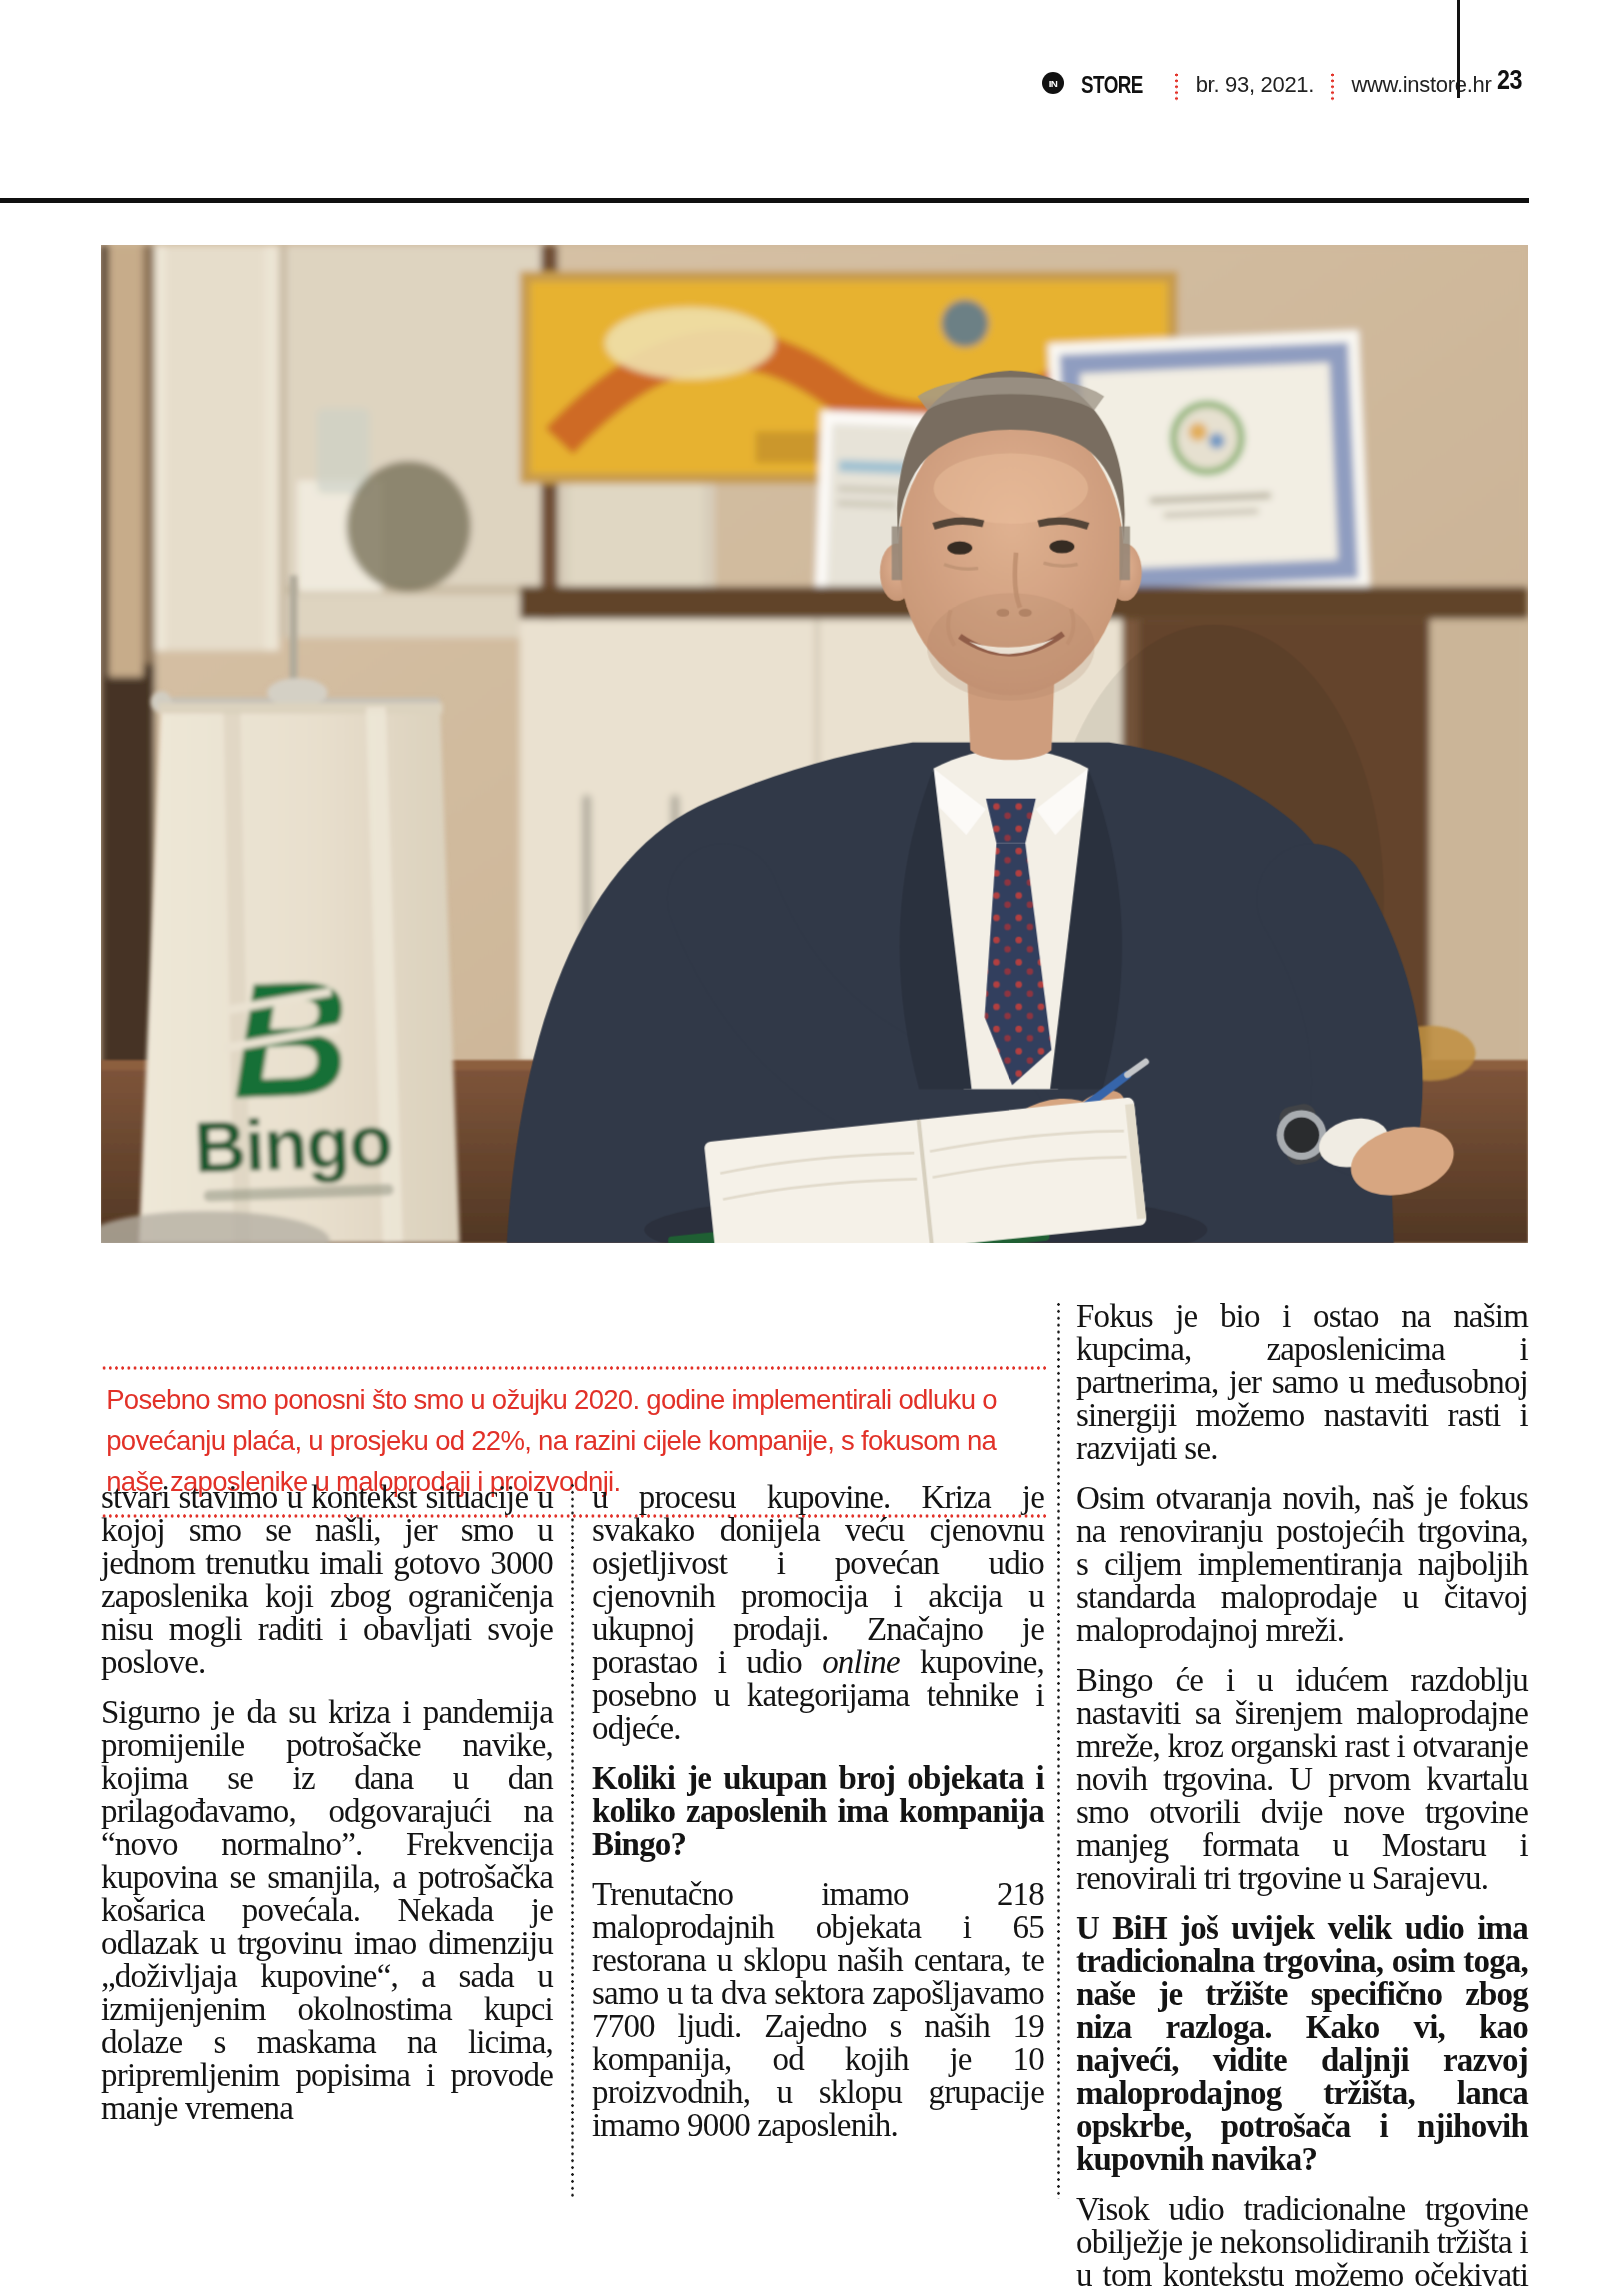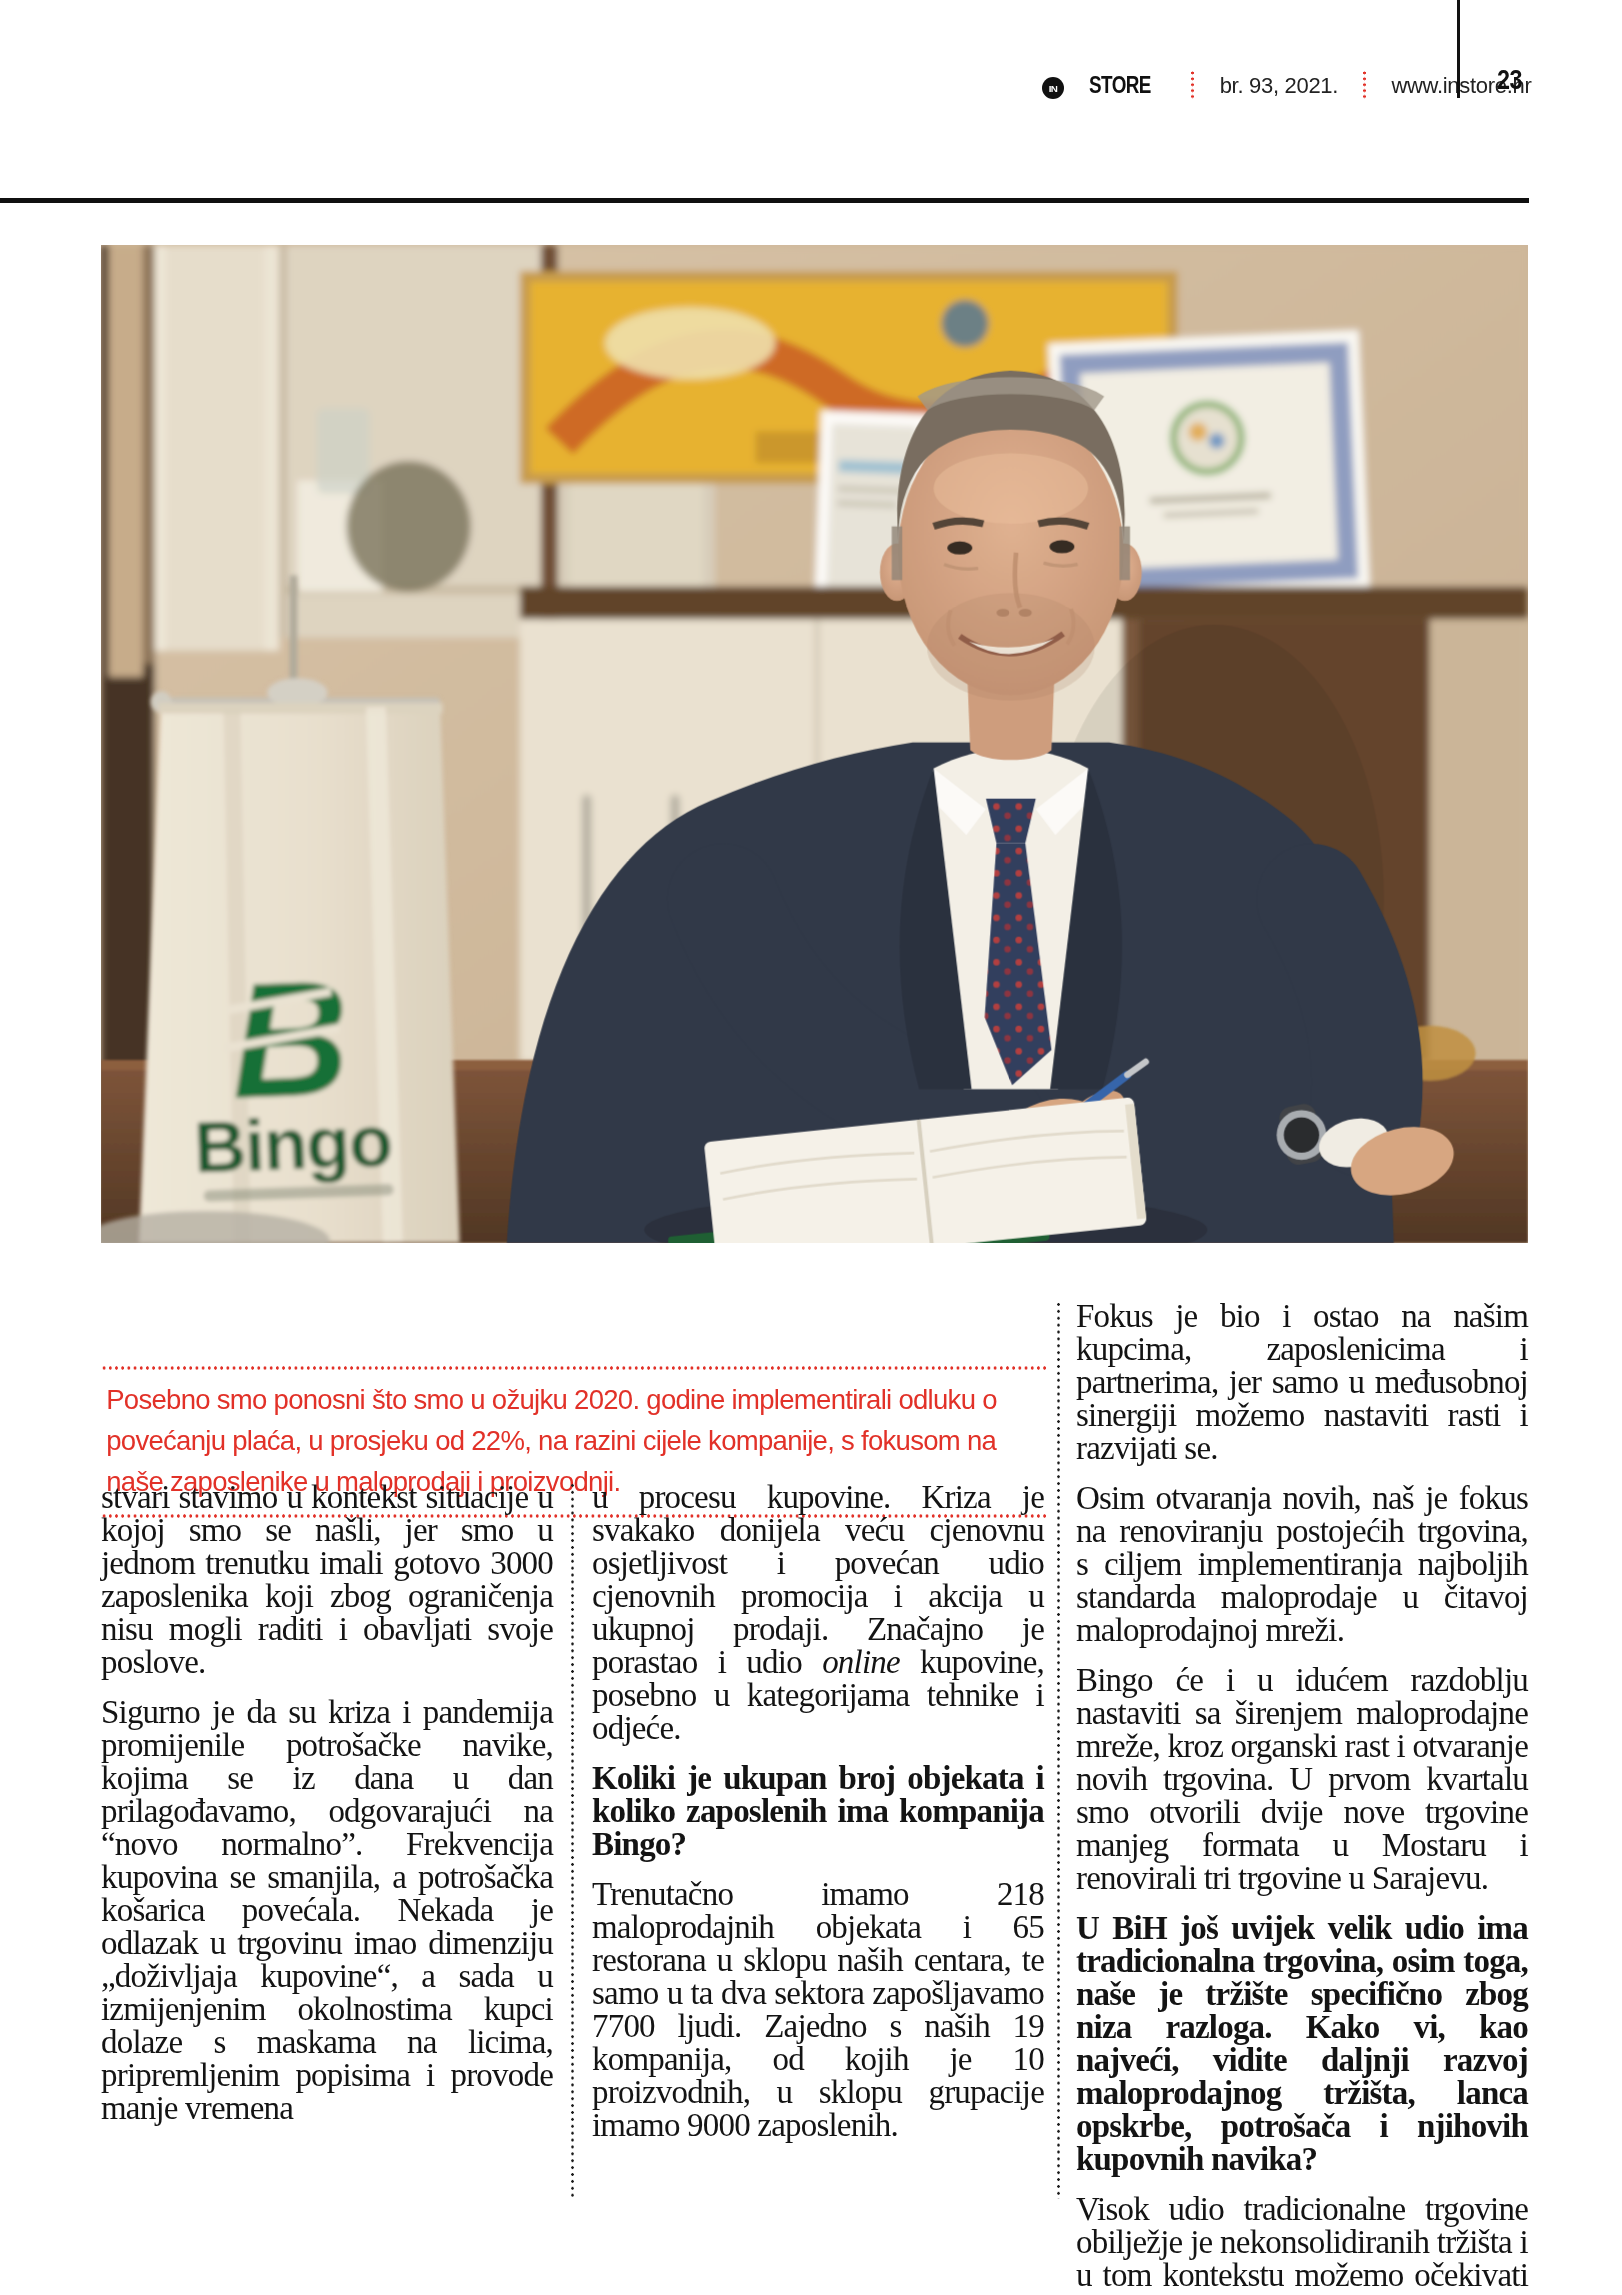"IN" .header-row { align-items: flex-end -> flex-start; gap: 25px -> 17px; top: 65px -> 72px }
